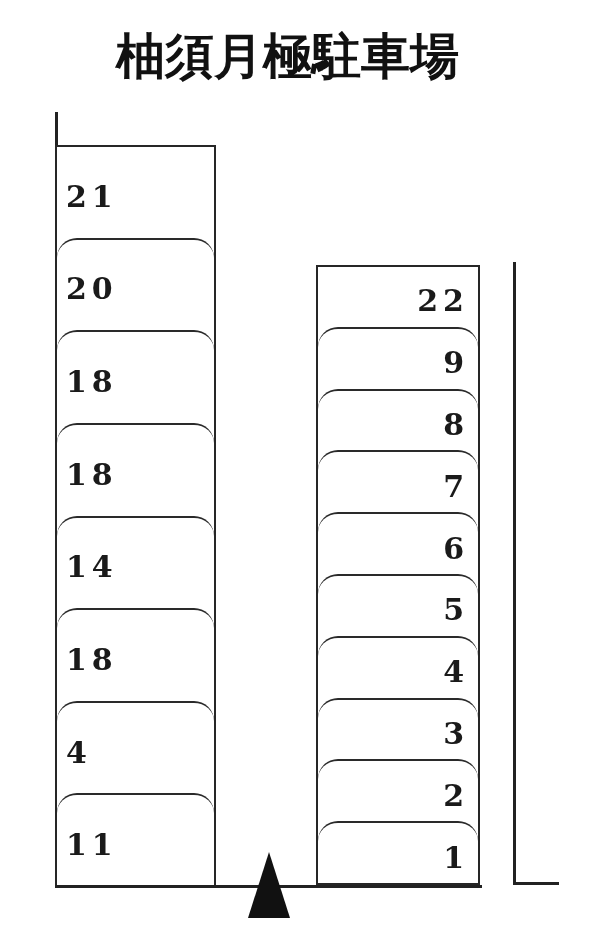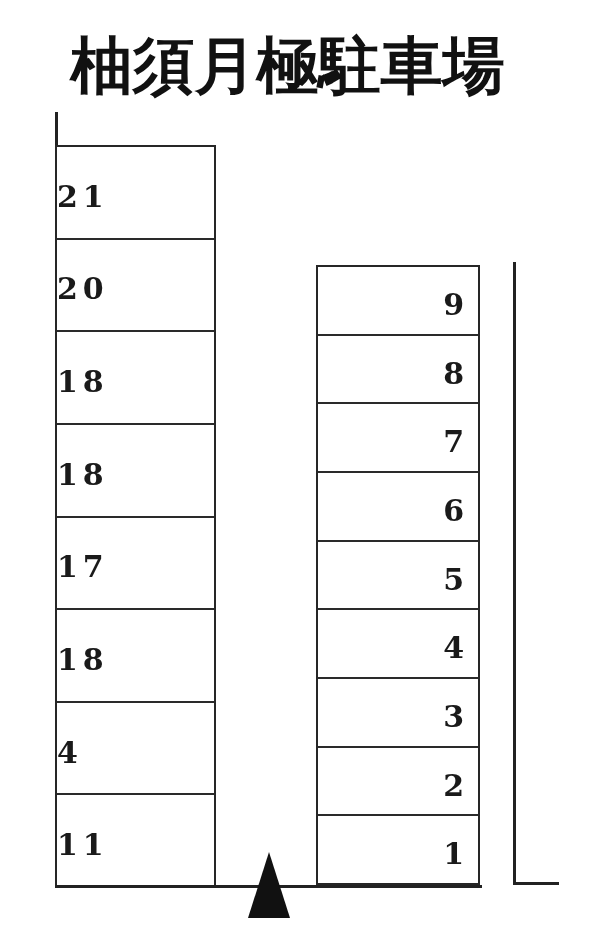"柚須月極駐車場" .title { font-size: 62px -> 49px }
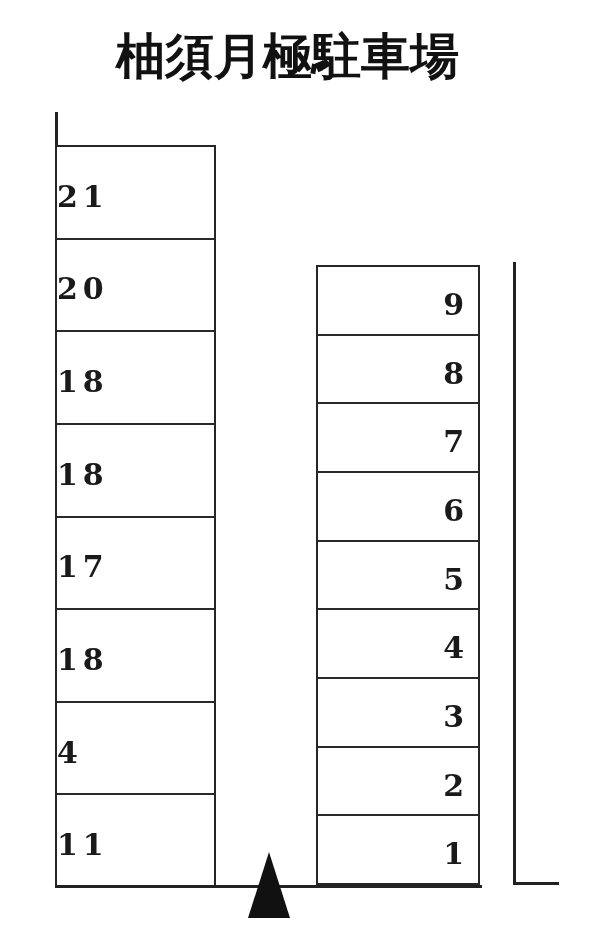"21" .stall-col.left .stall { padding-left: none -> 9px }
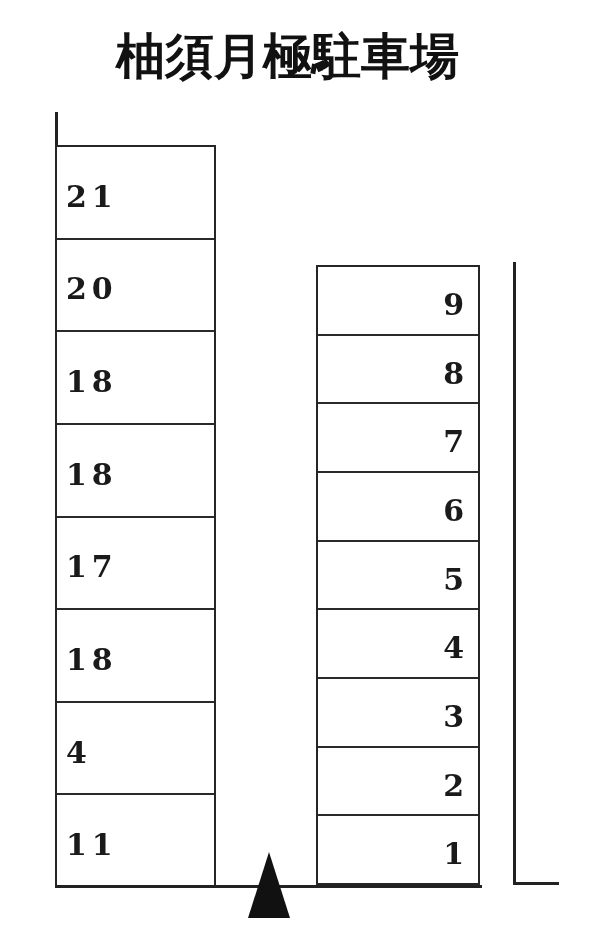"20" .stall + .stall { border-radius: none -> 20px }
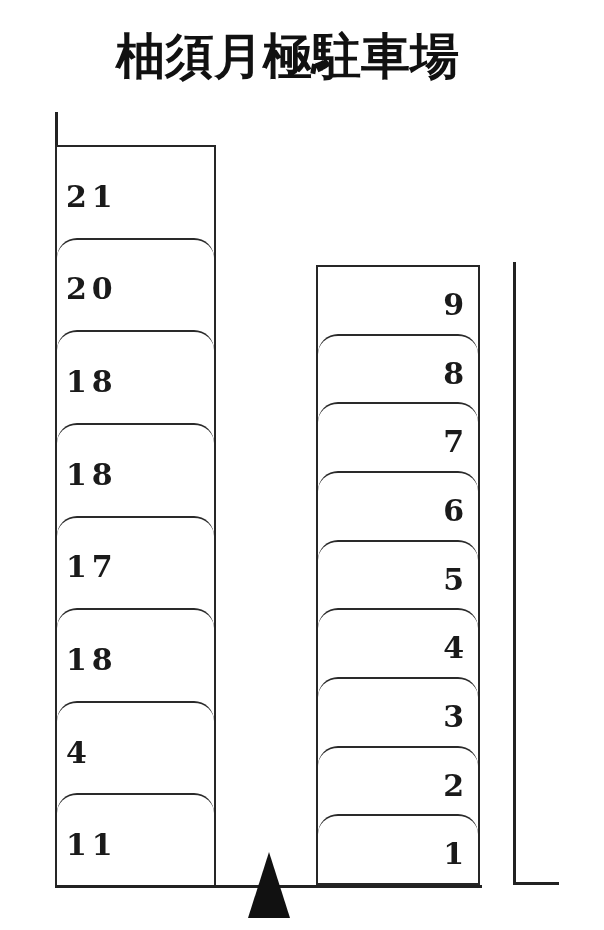"22" div.stall { html: none -> <div> <span>22</span> </div> }
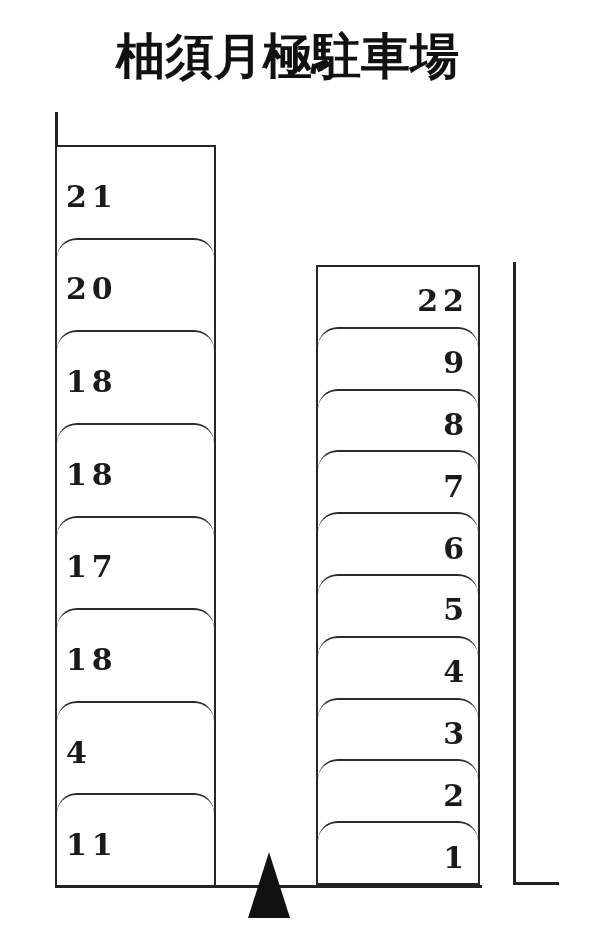"17" span.num { text: 17 -> 14 }
